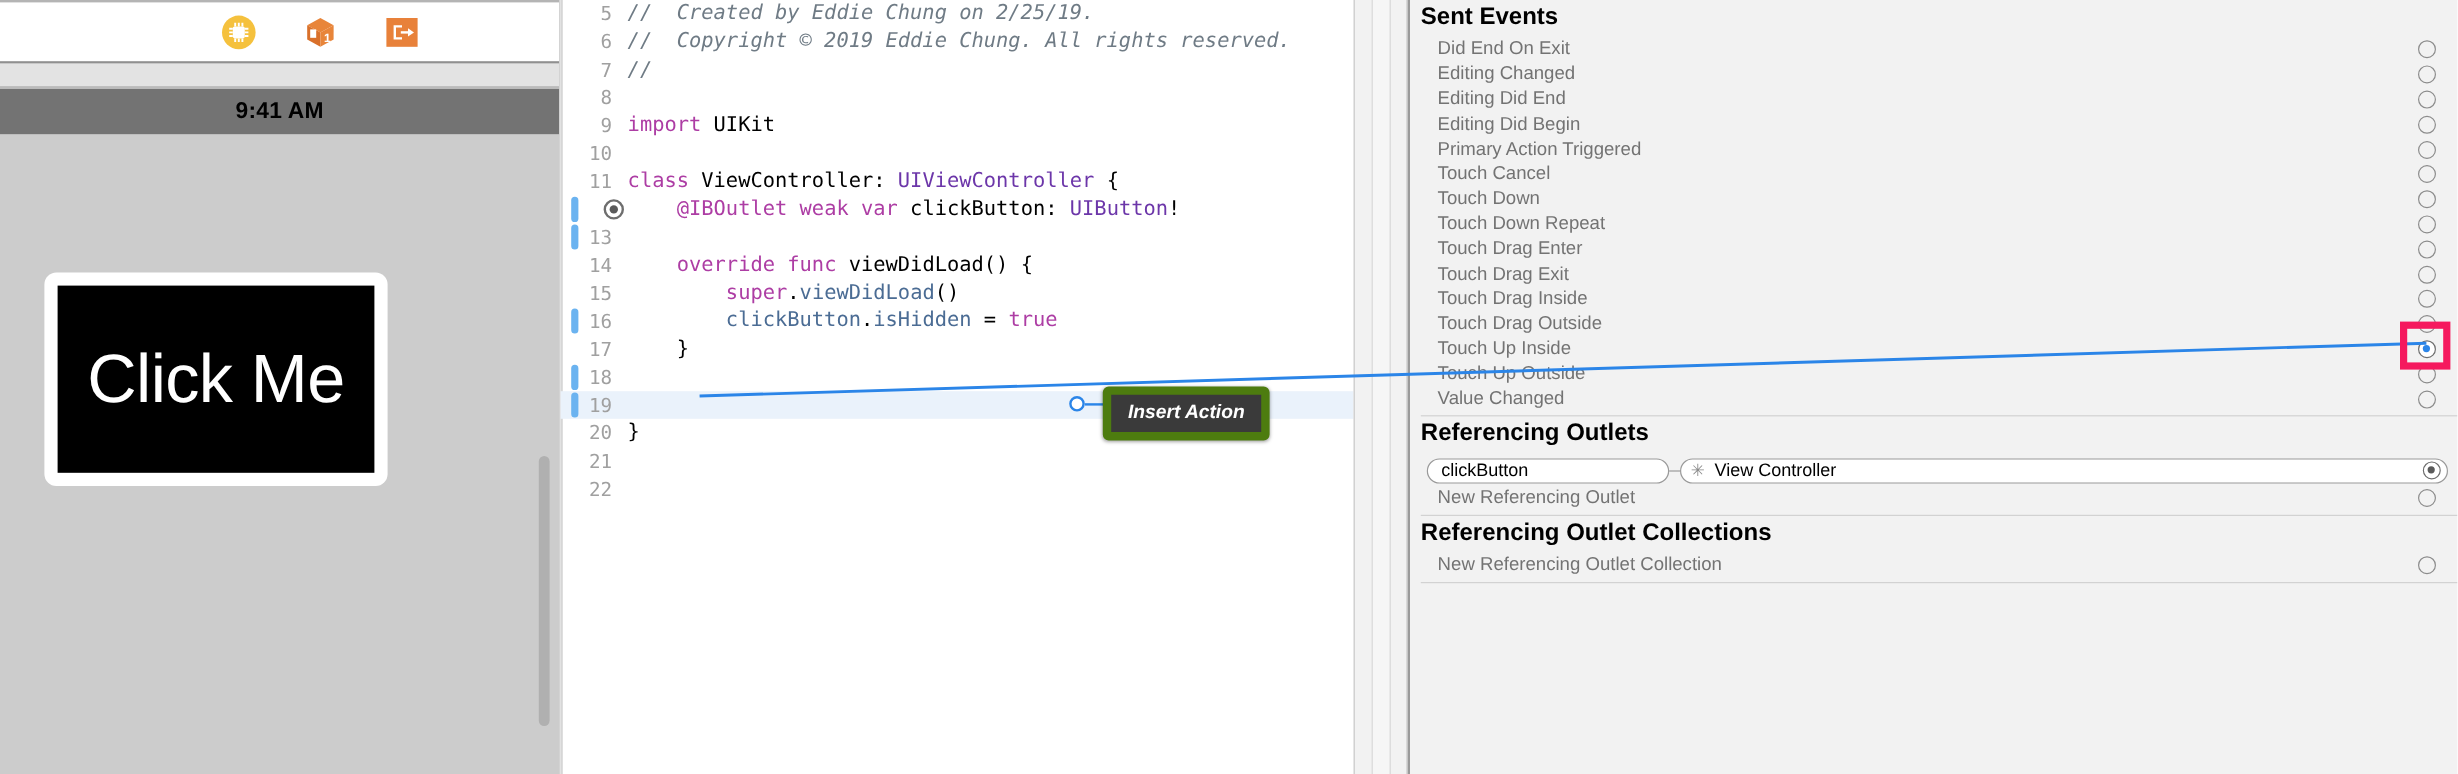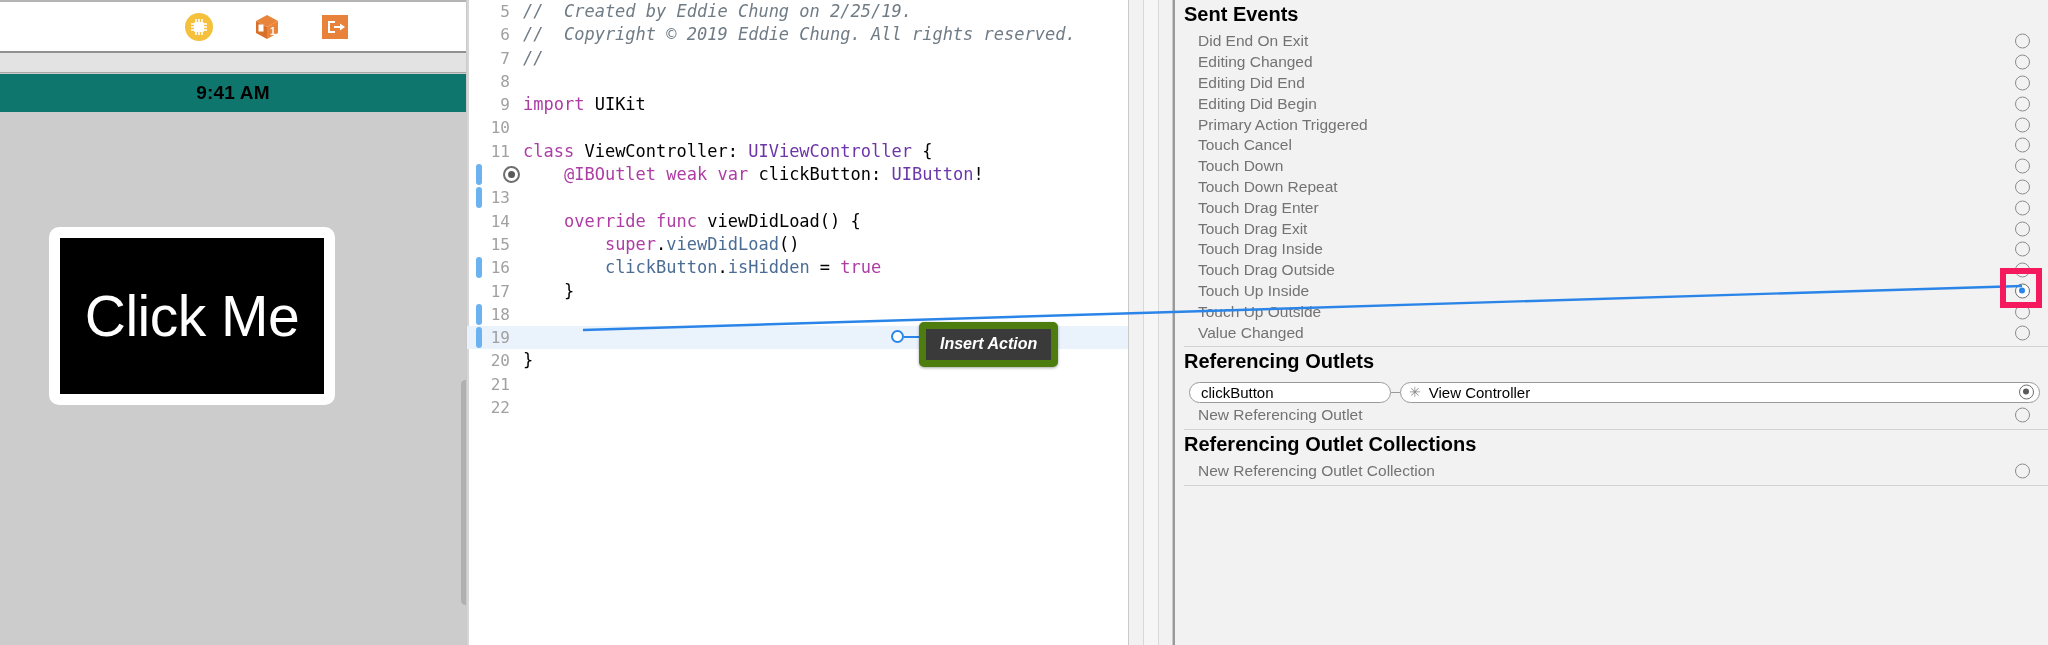"9:41 AM" #device-status-bar { background: #0f766e -> #737373 }
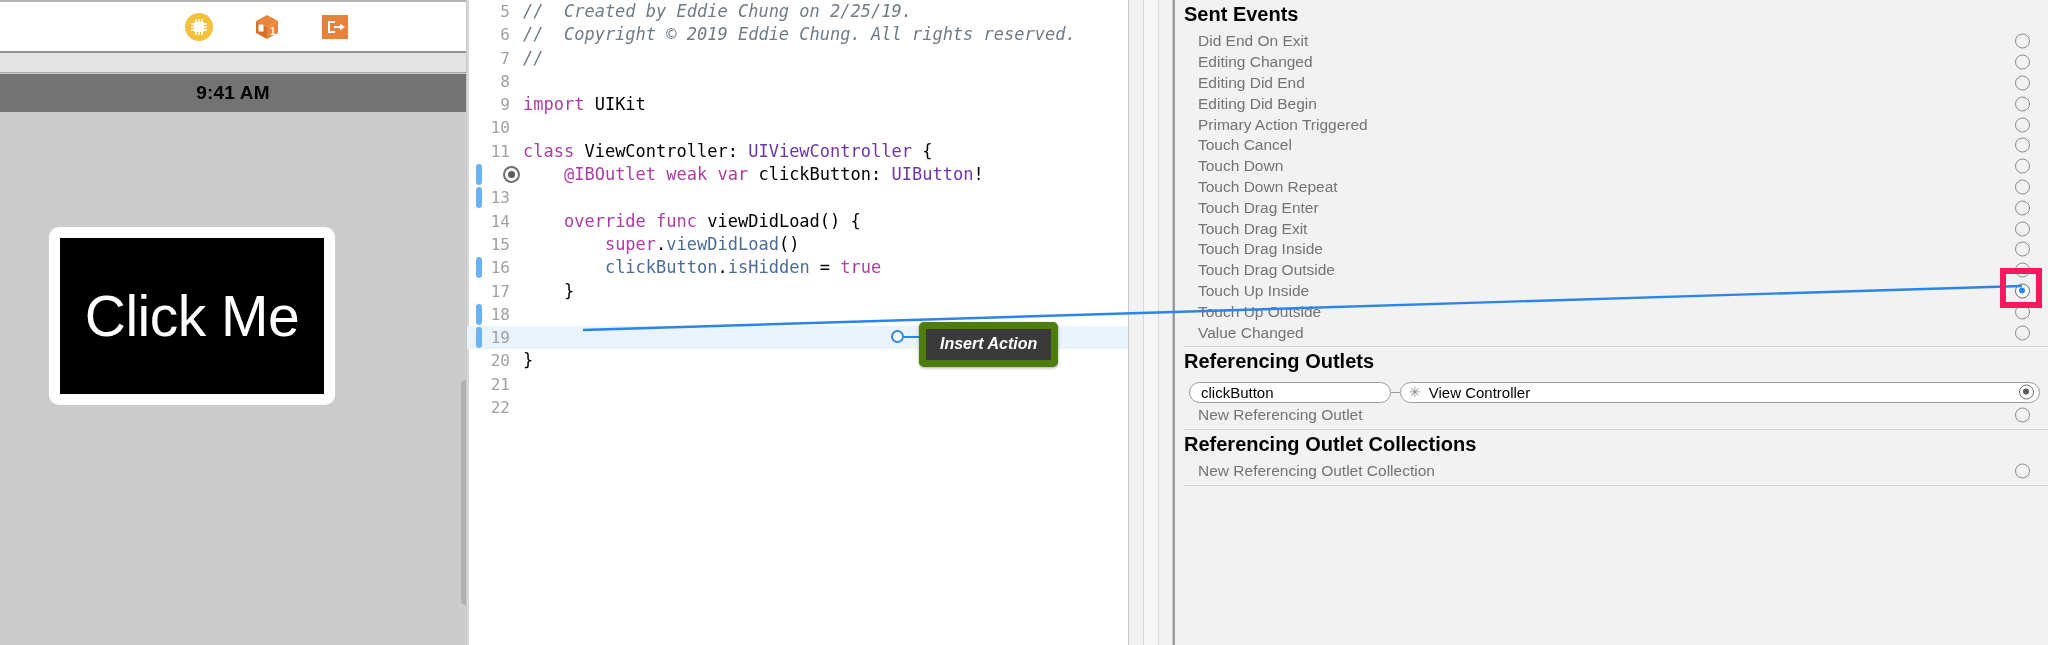"Click Me" #device-canvas { left: 12px -> 0 }
